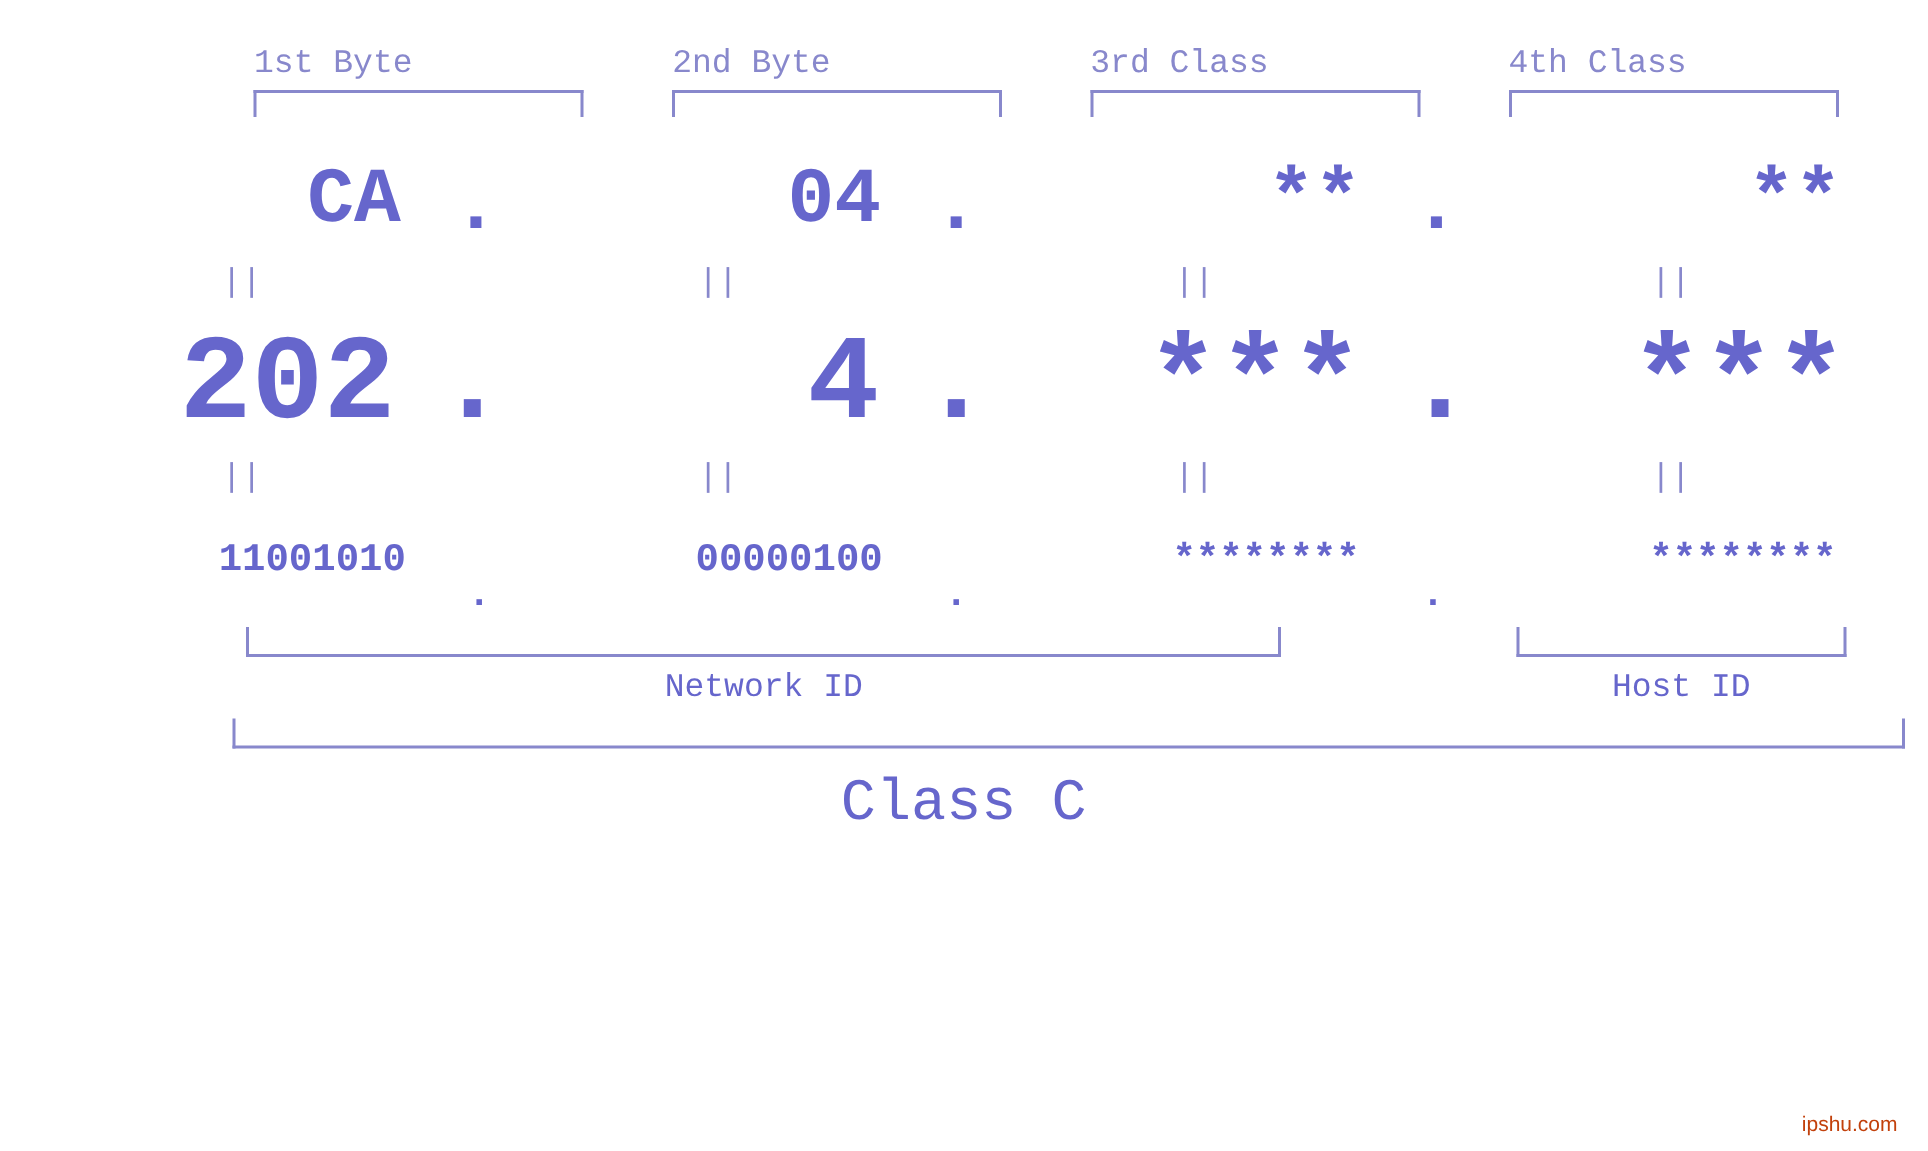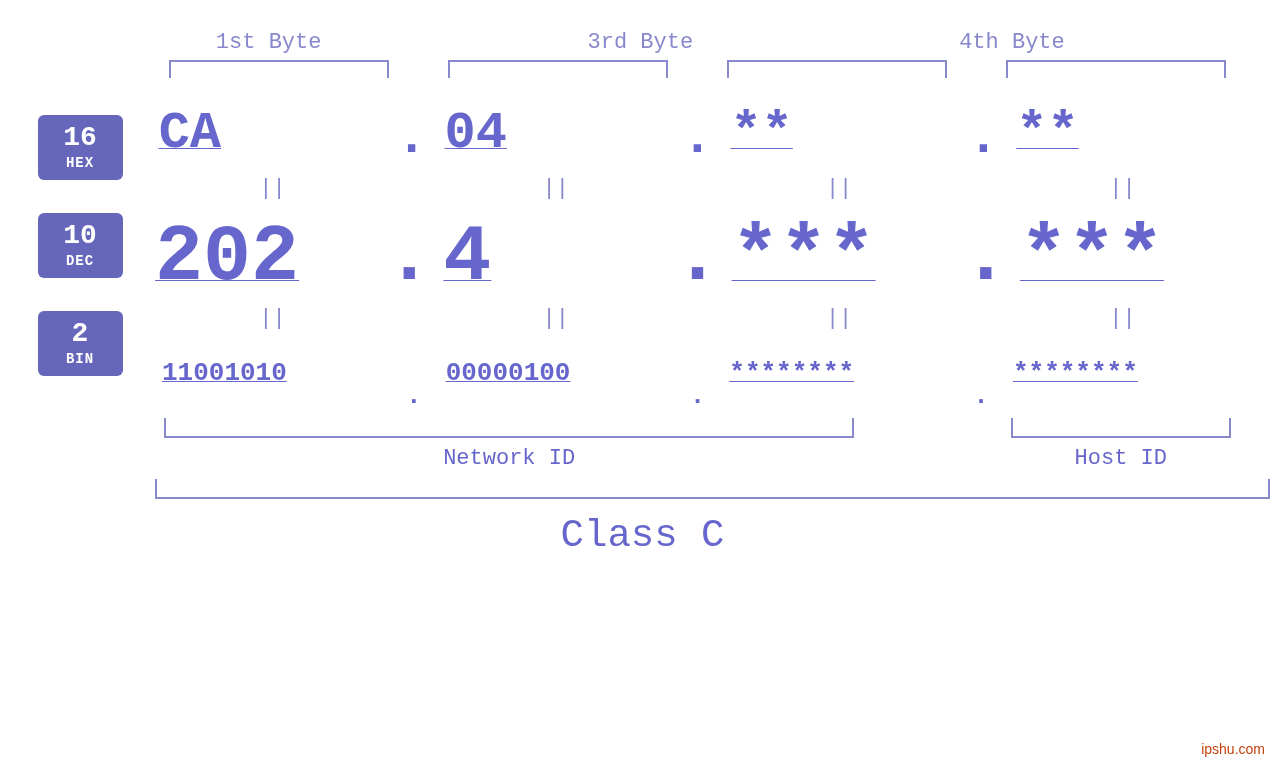"2nd Byte" div.byte-header { html: none -> <div>2nd Byte</div> }
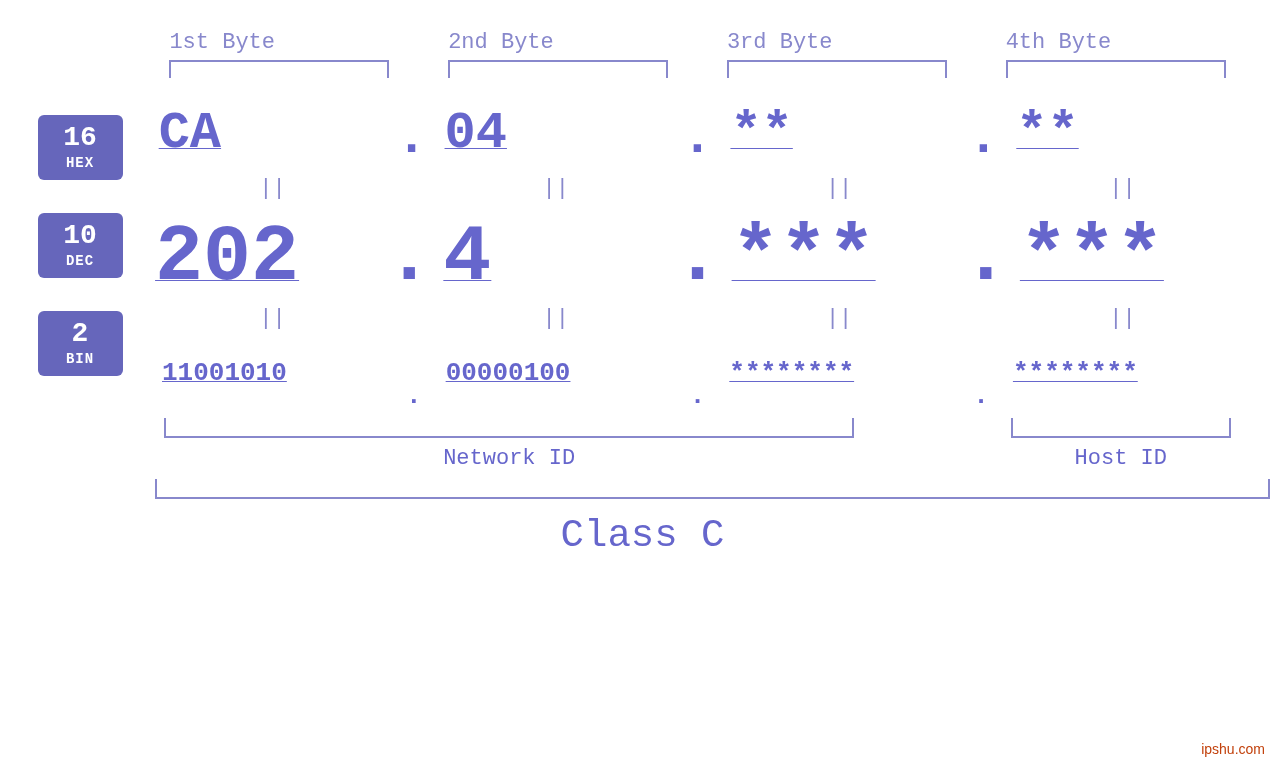"3rd Byte" div.byte-header { text: Byte -> Class }
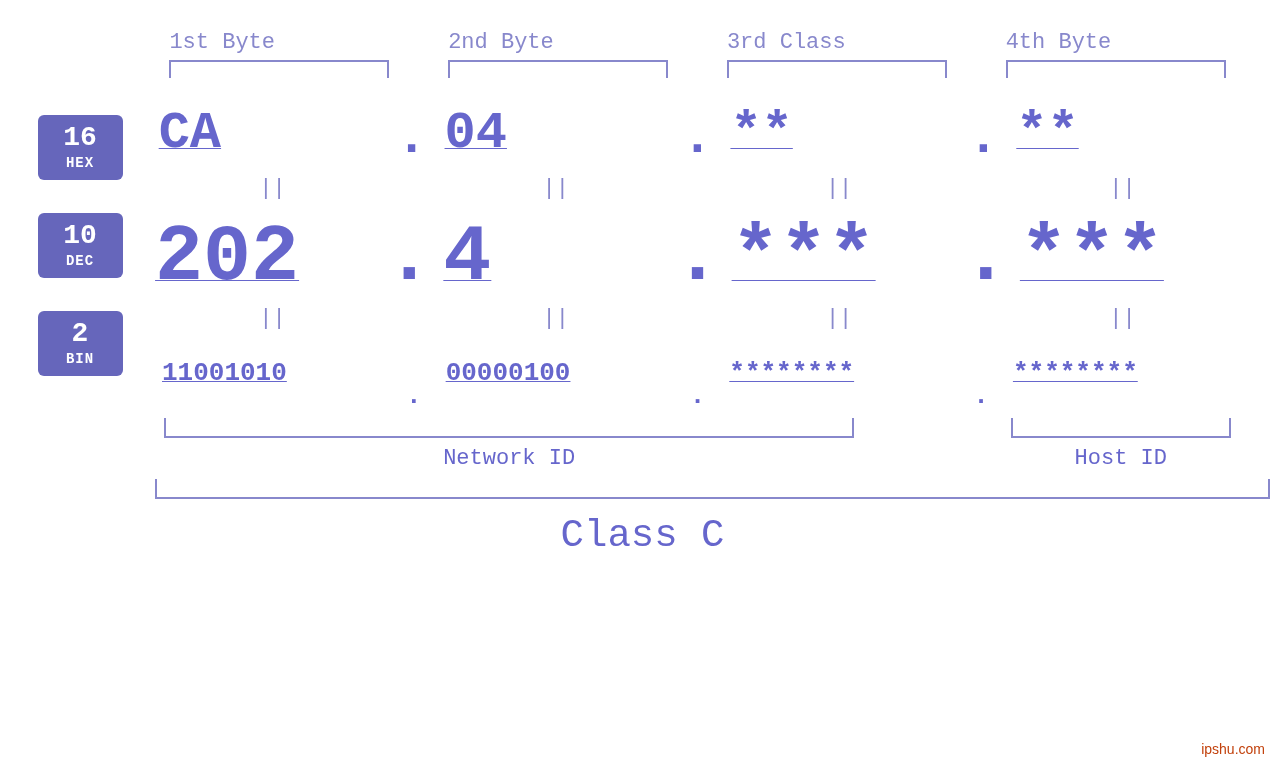"4th Byte" div.byte-header { text: Byte -> Class }
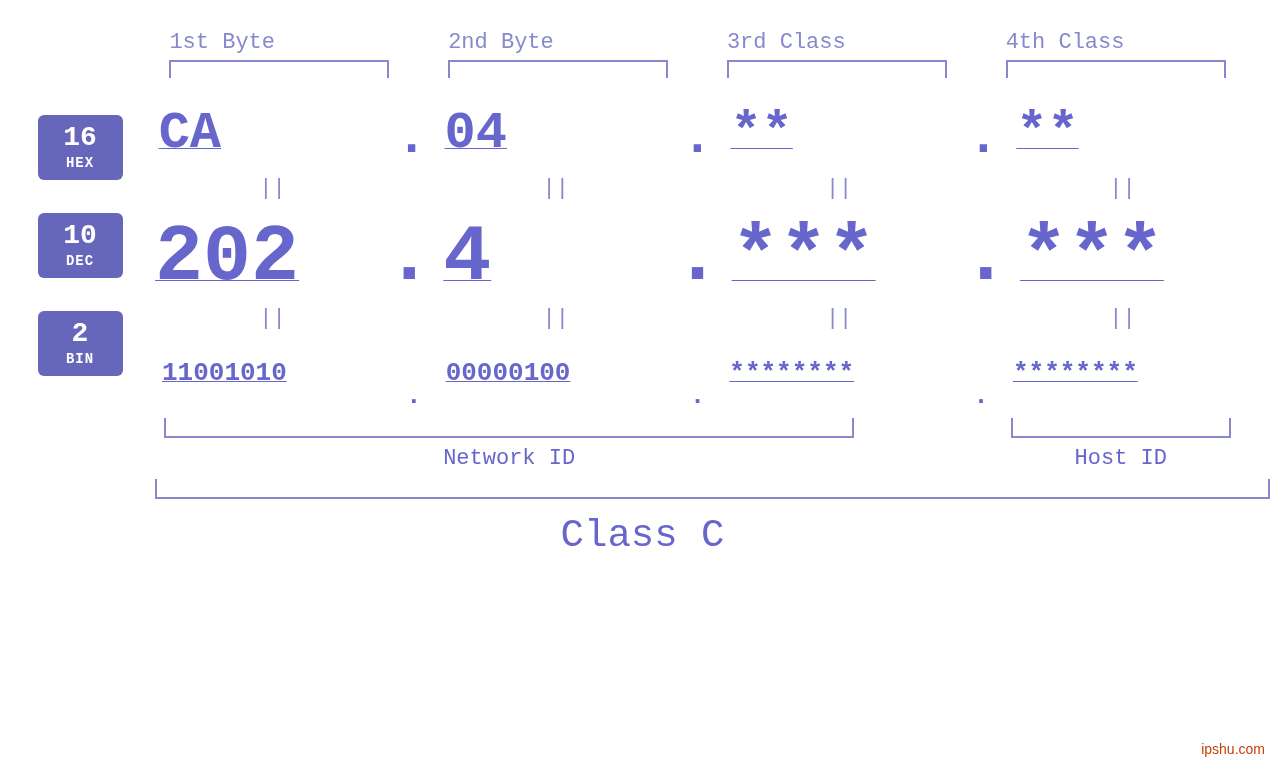"16" div.labels-column { html: <div> <div> <span>16</span> <span>HEX</span> </div> <div> <span>10</span> <span>DEC</span> </div> <div> <span>2</span> <span>BIN</span> </div> </div> -> none }
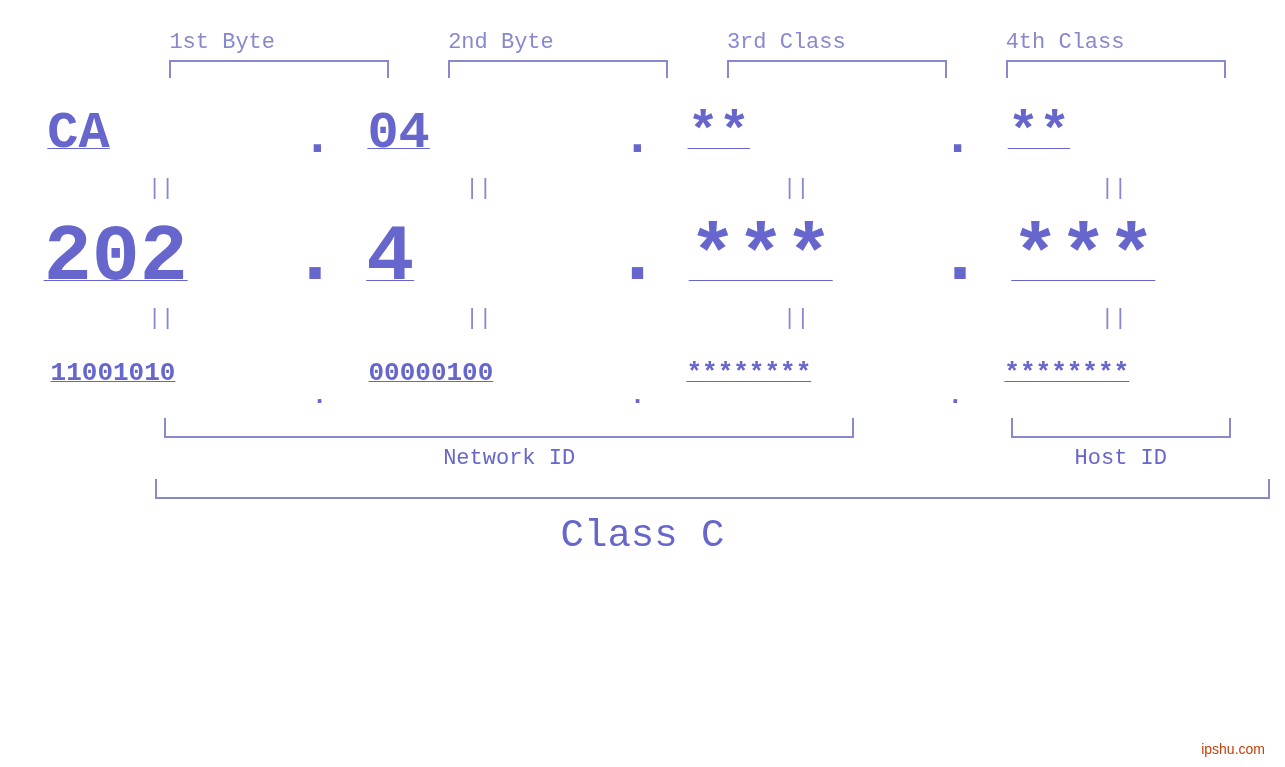"CA" .cell { text-align: left -> right; text-decoration: underline -> none }
